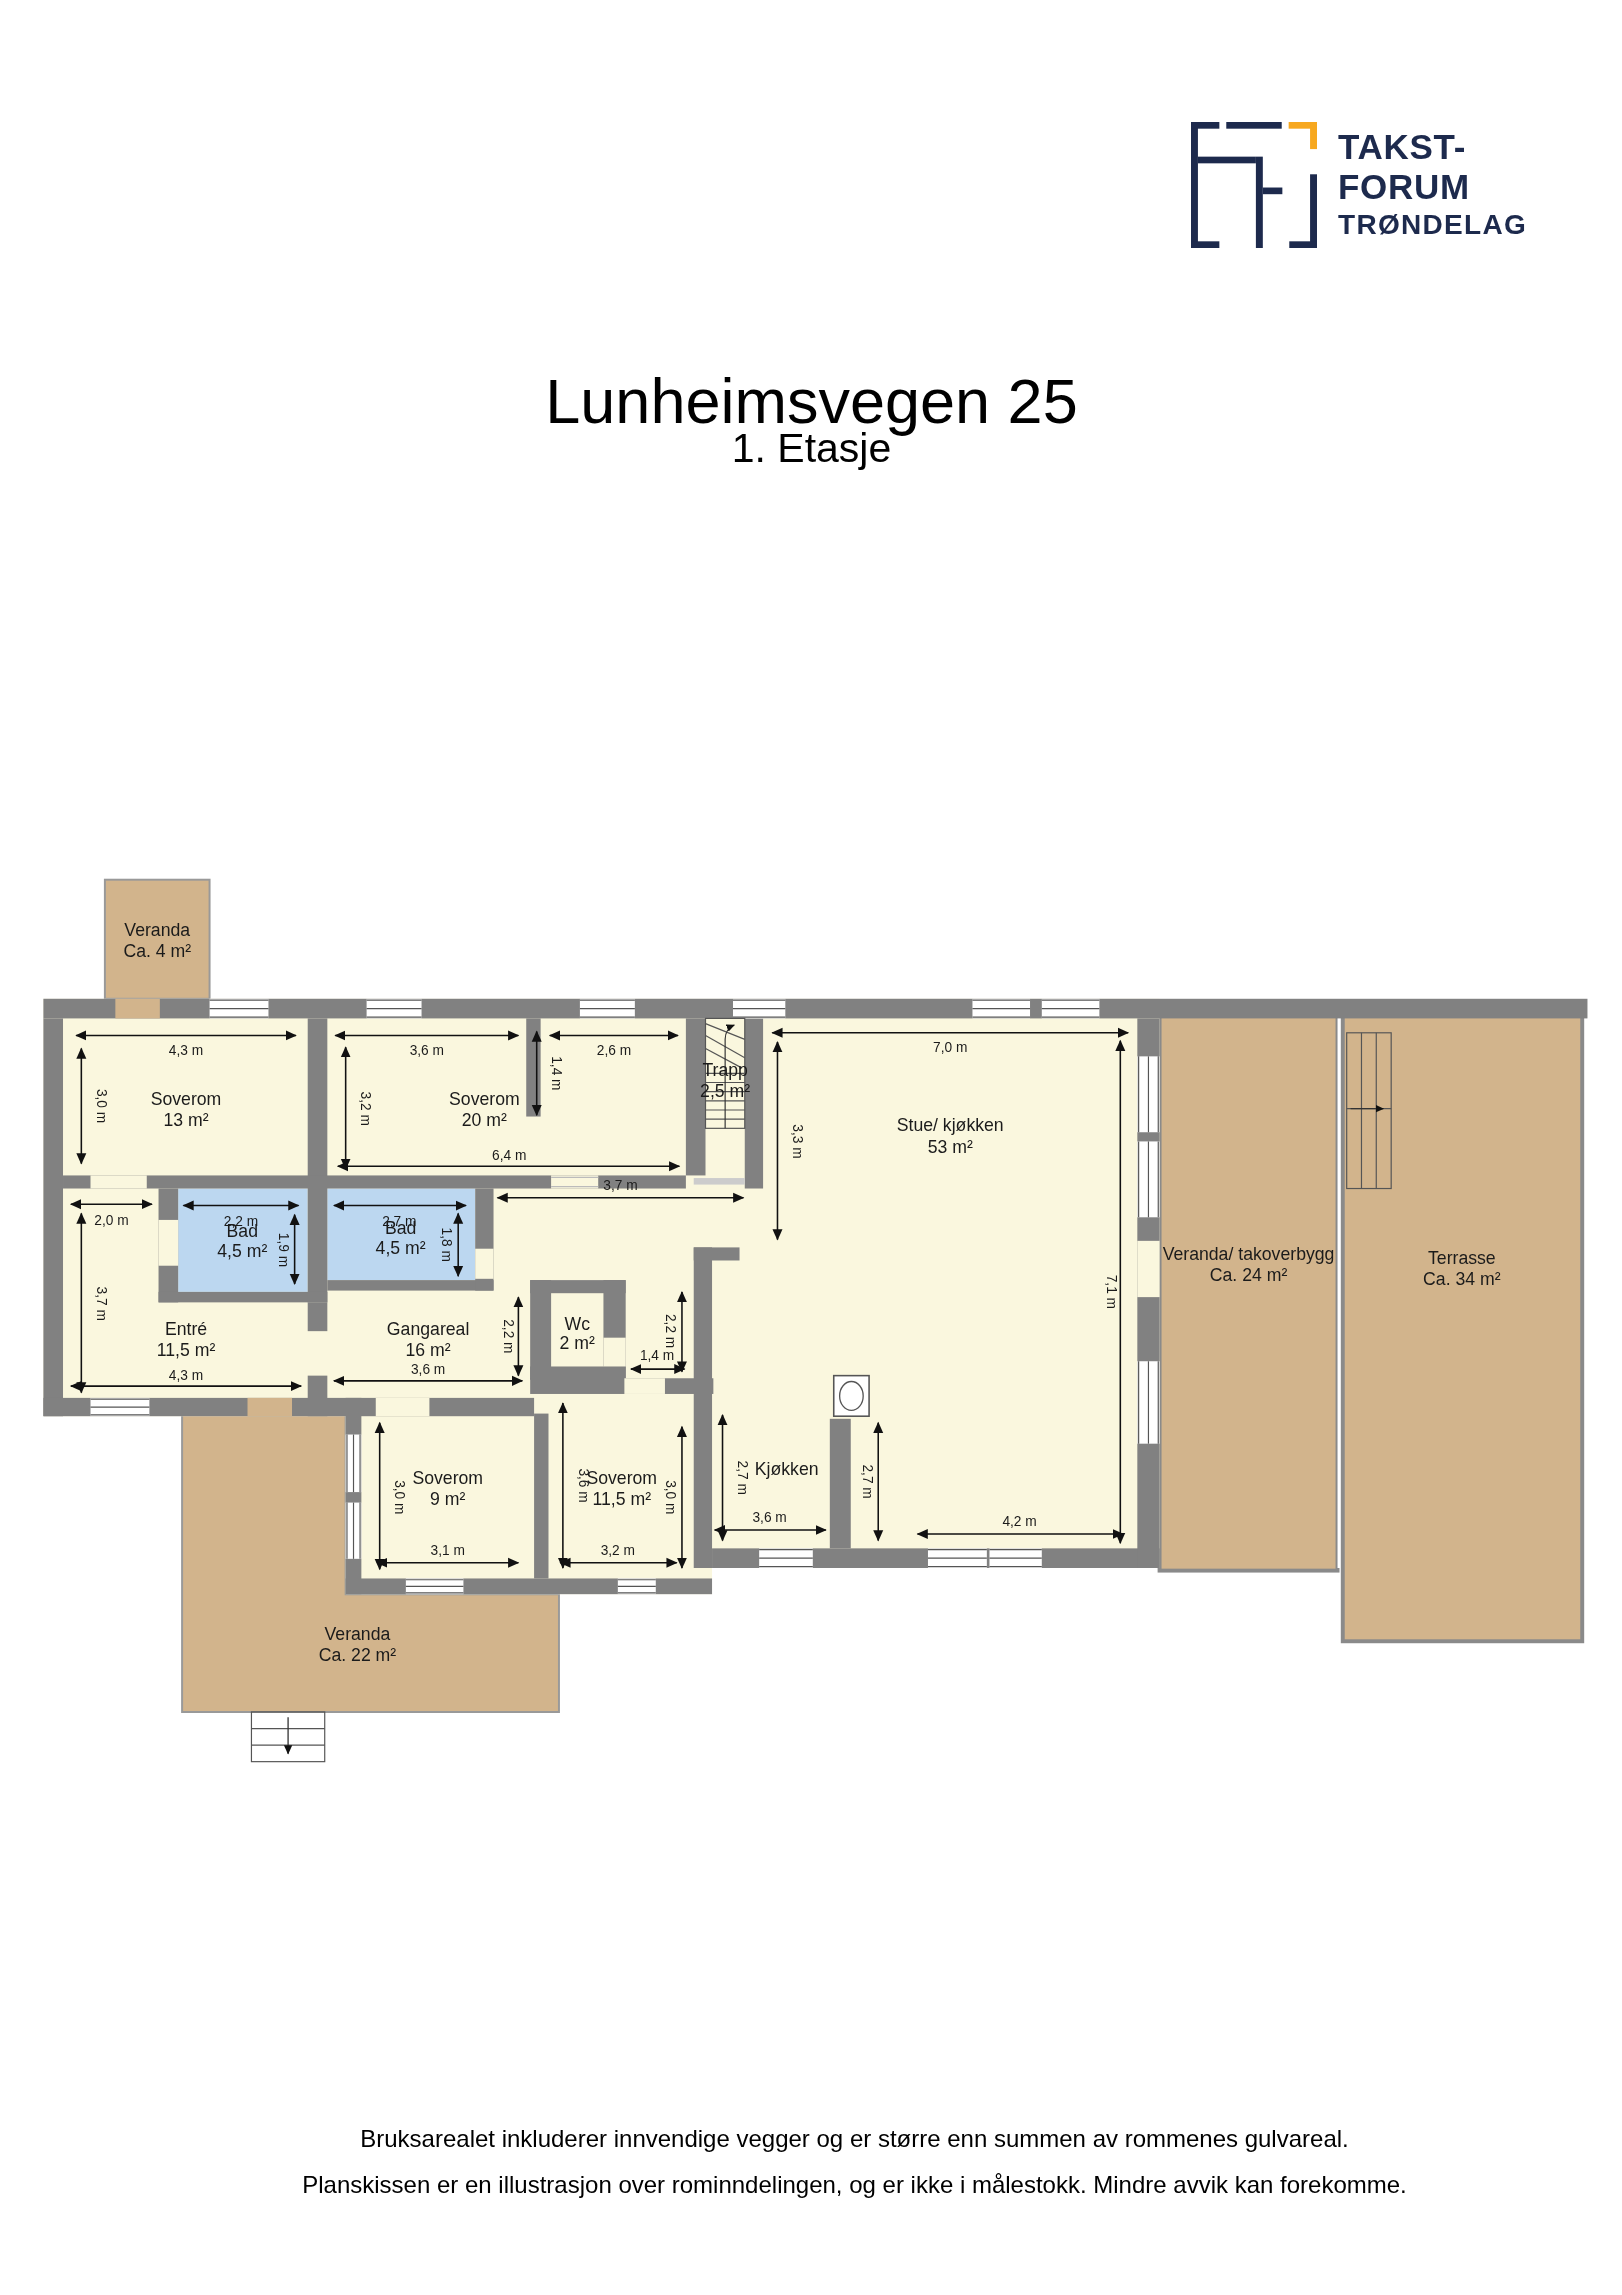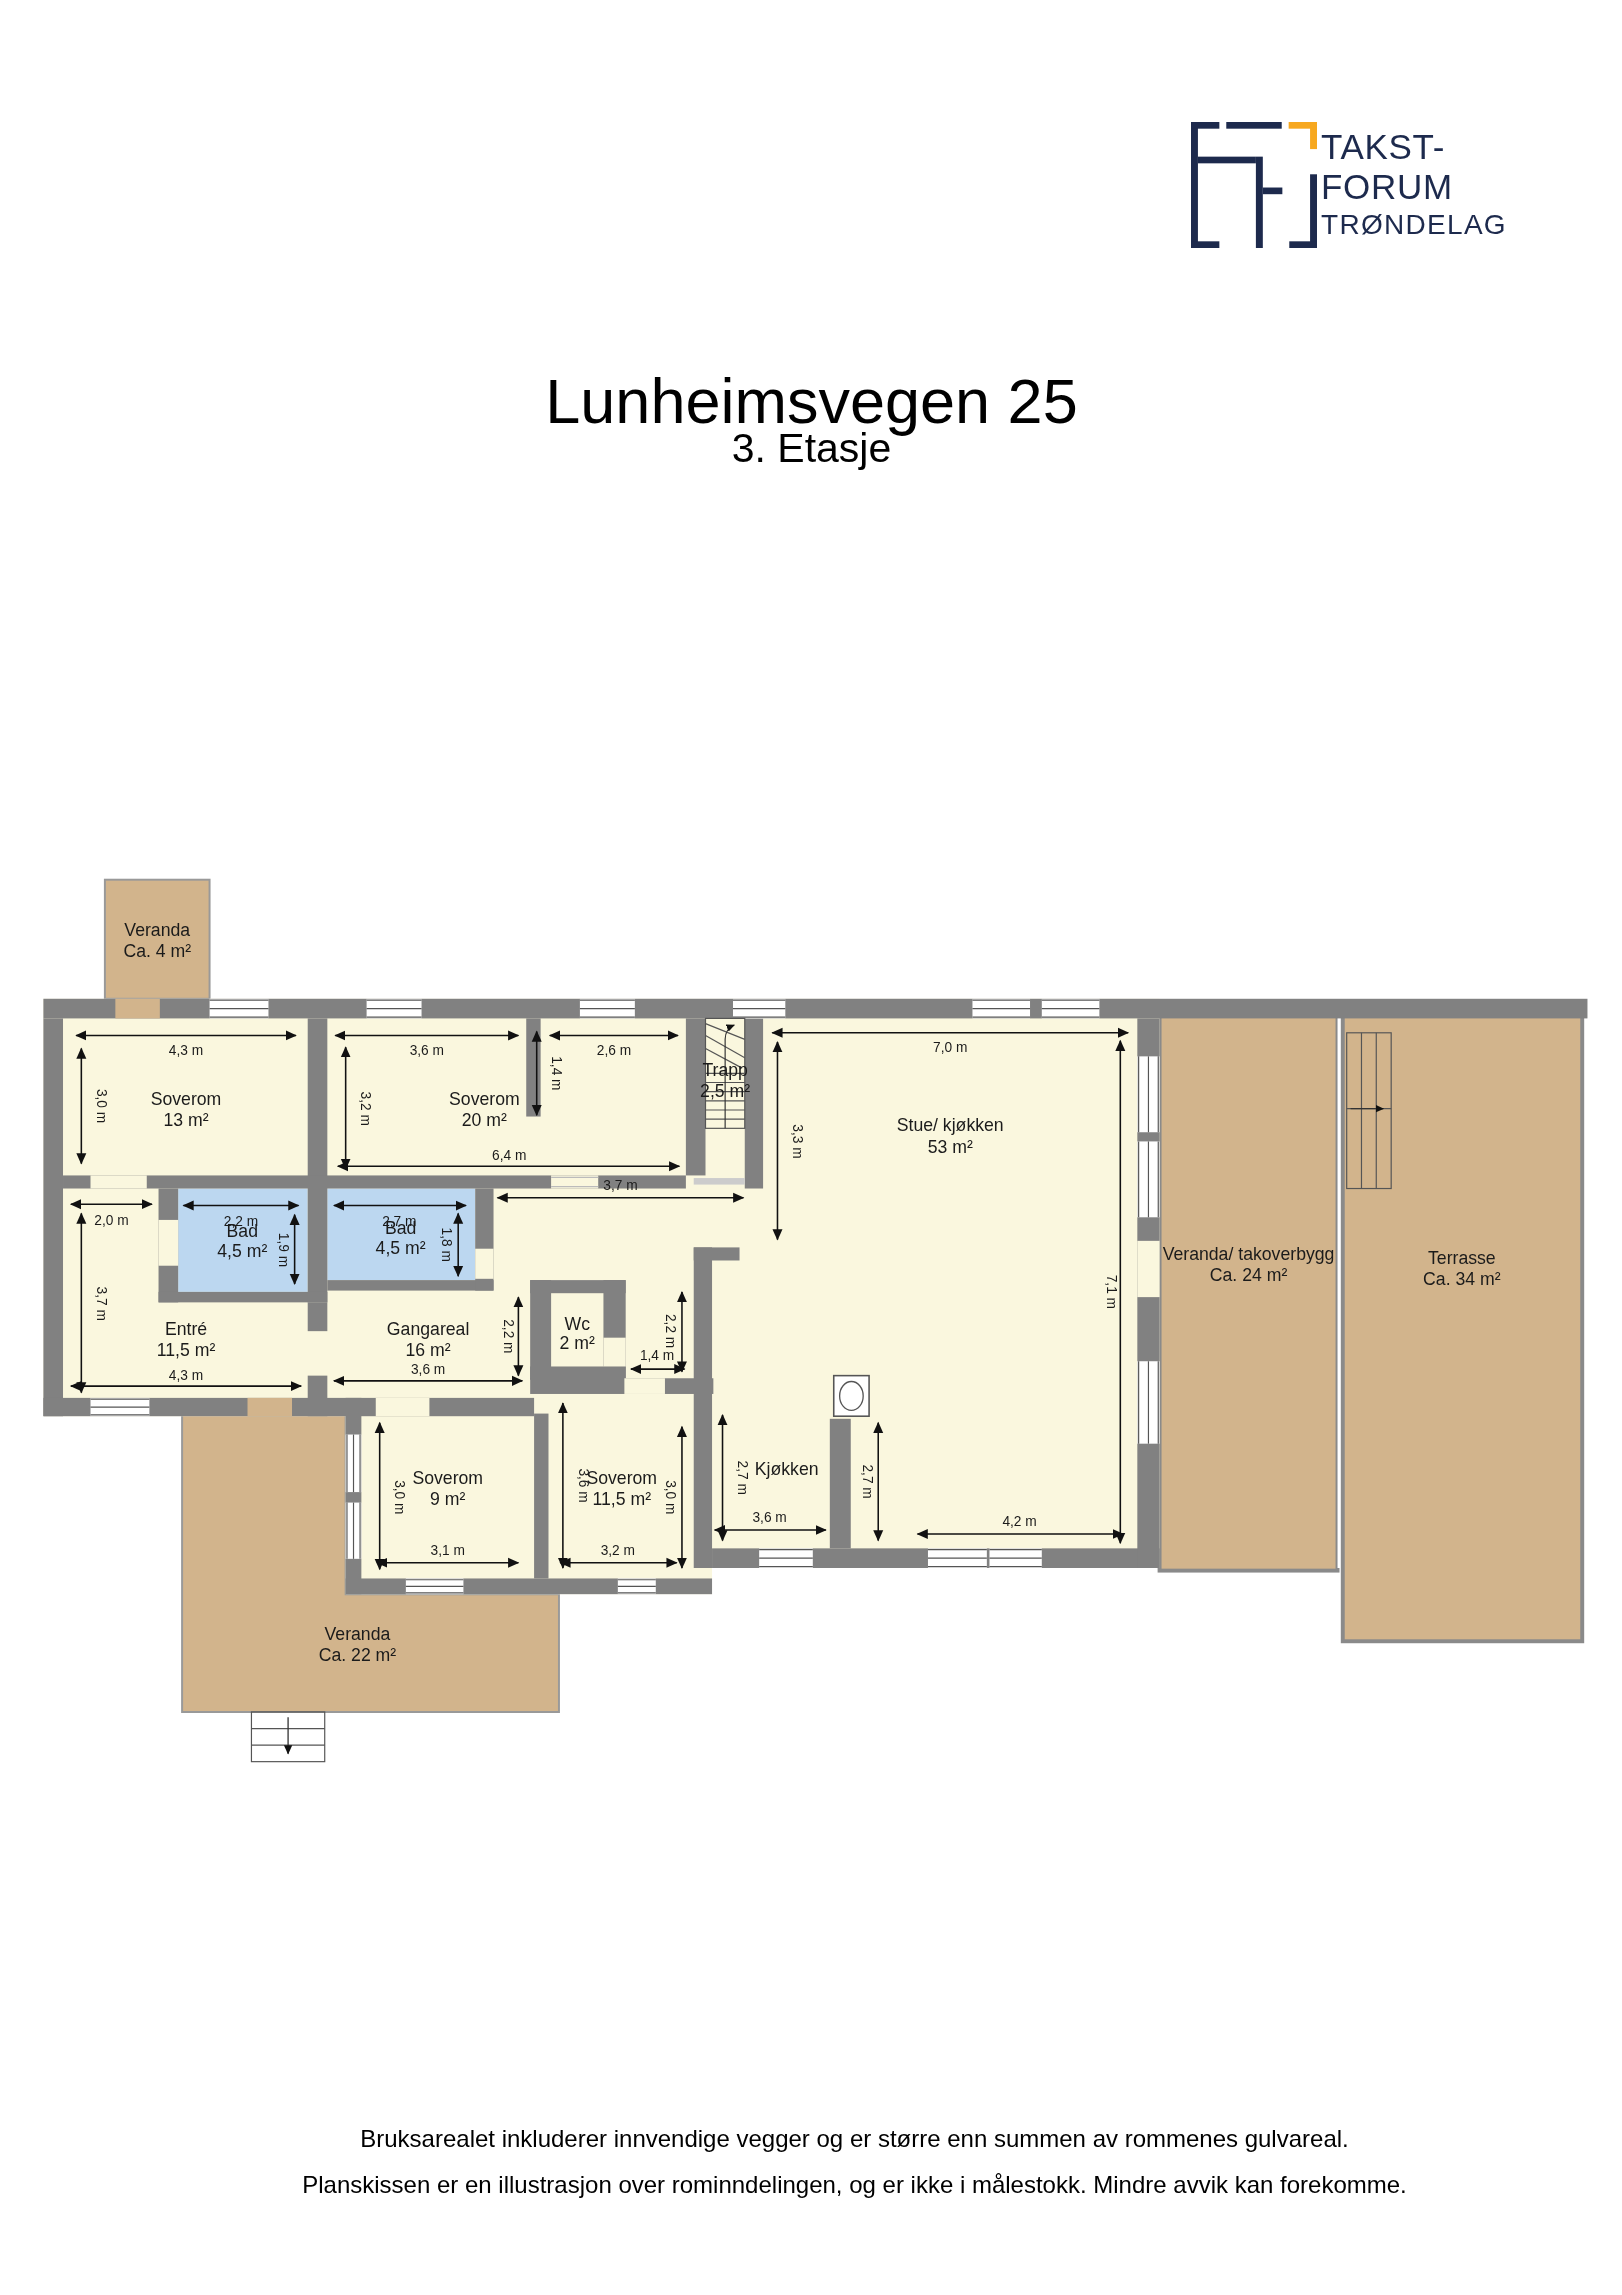"TAKST-" .logo-text { font-weight: normal -> bold; margin-left: 4px -> 21px }
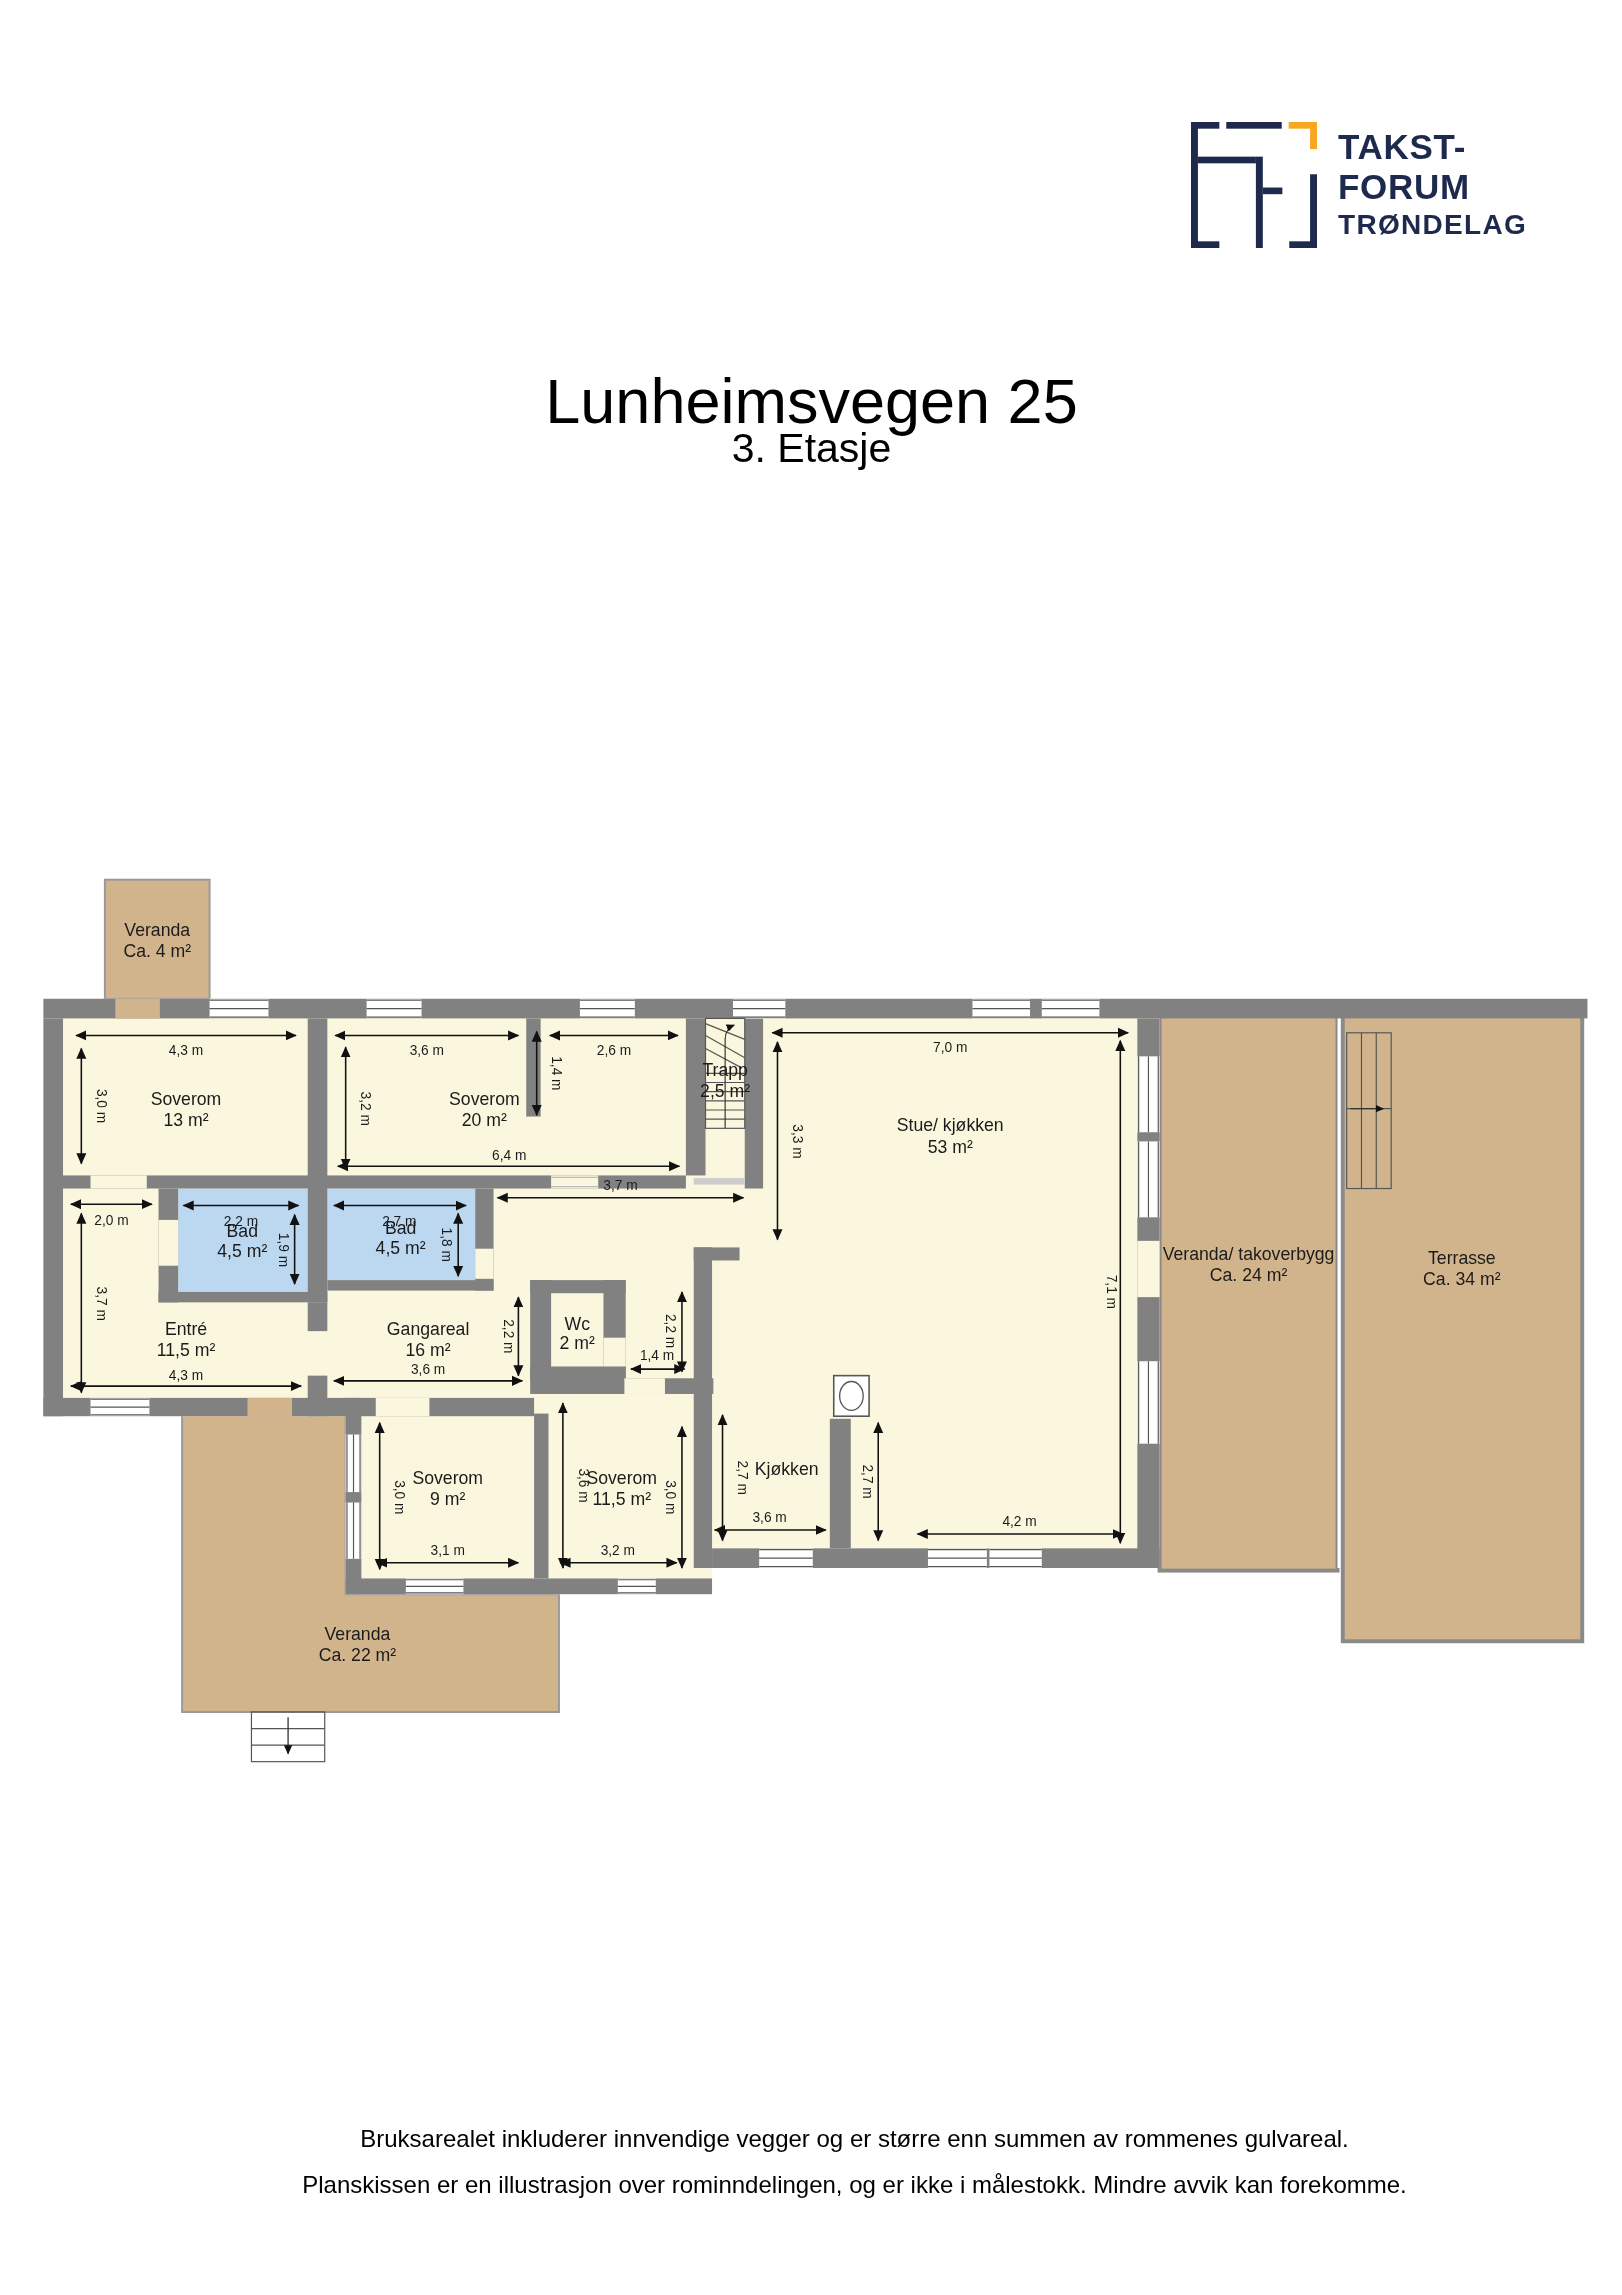"3. Etasje" div.subtitle { text: 3 -> 1 }
